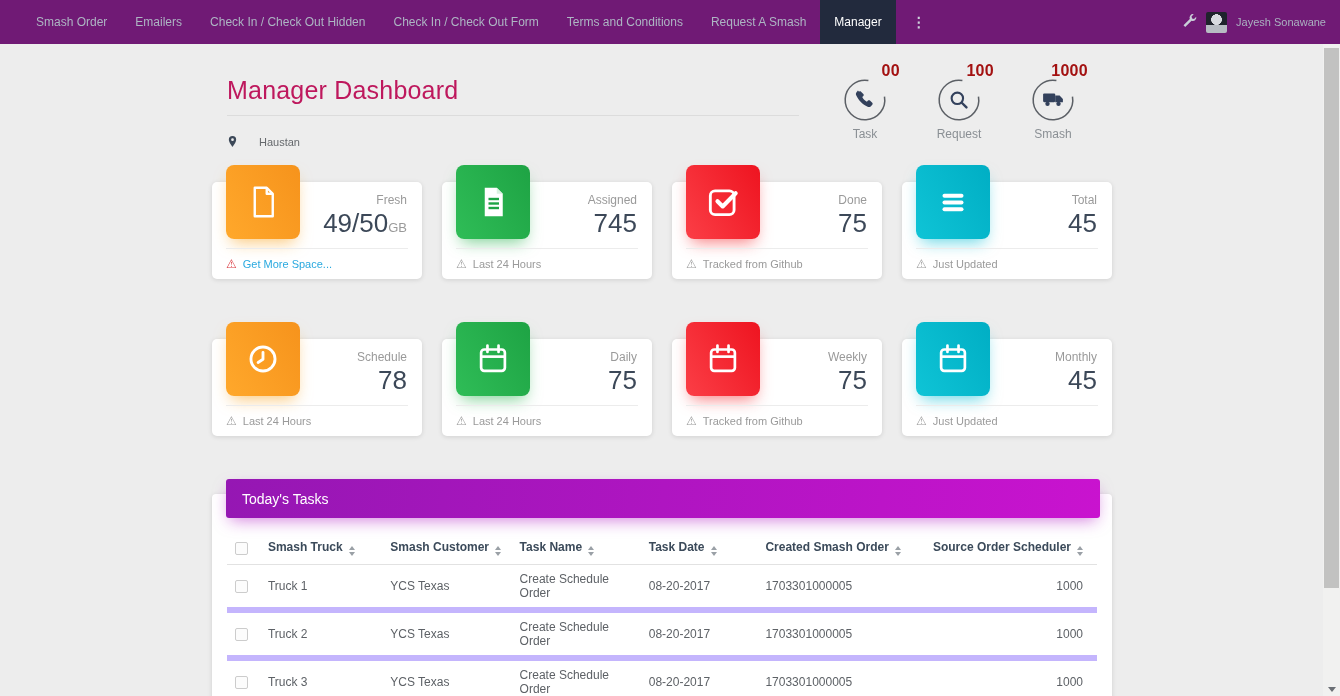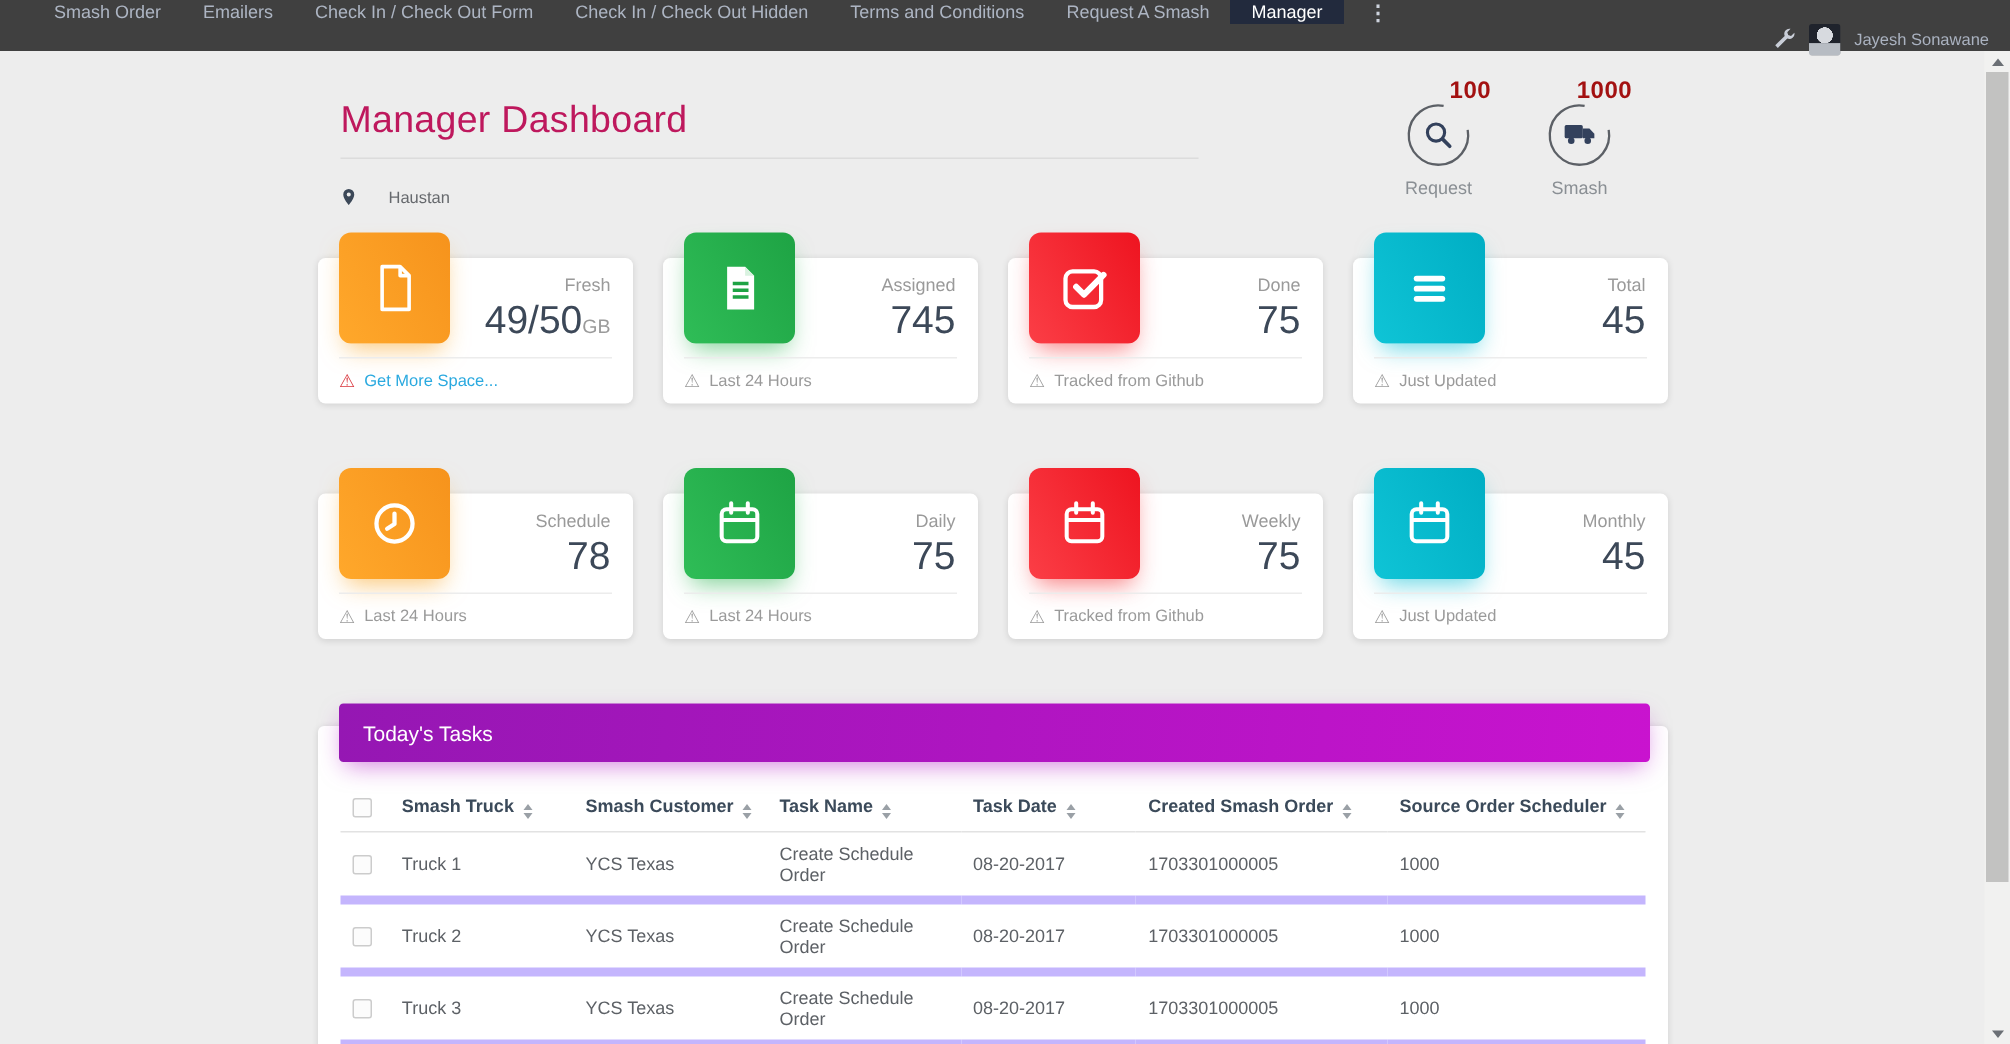"Smash Order" .navbar { background: #404040 -> #701a75; flex-direction: column -> none; height: 34px -> 44px }
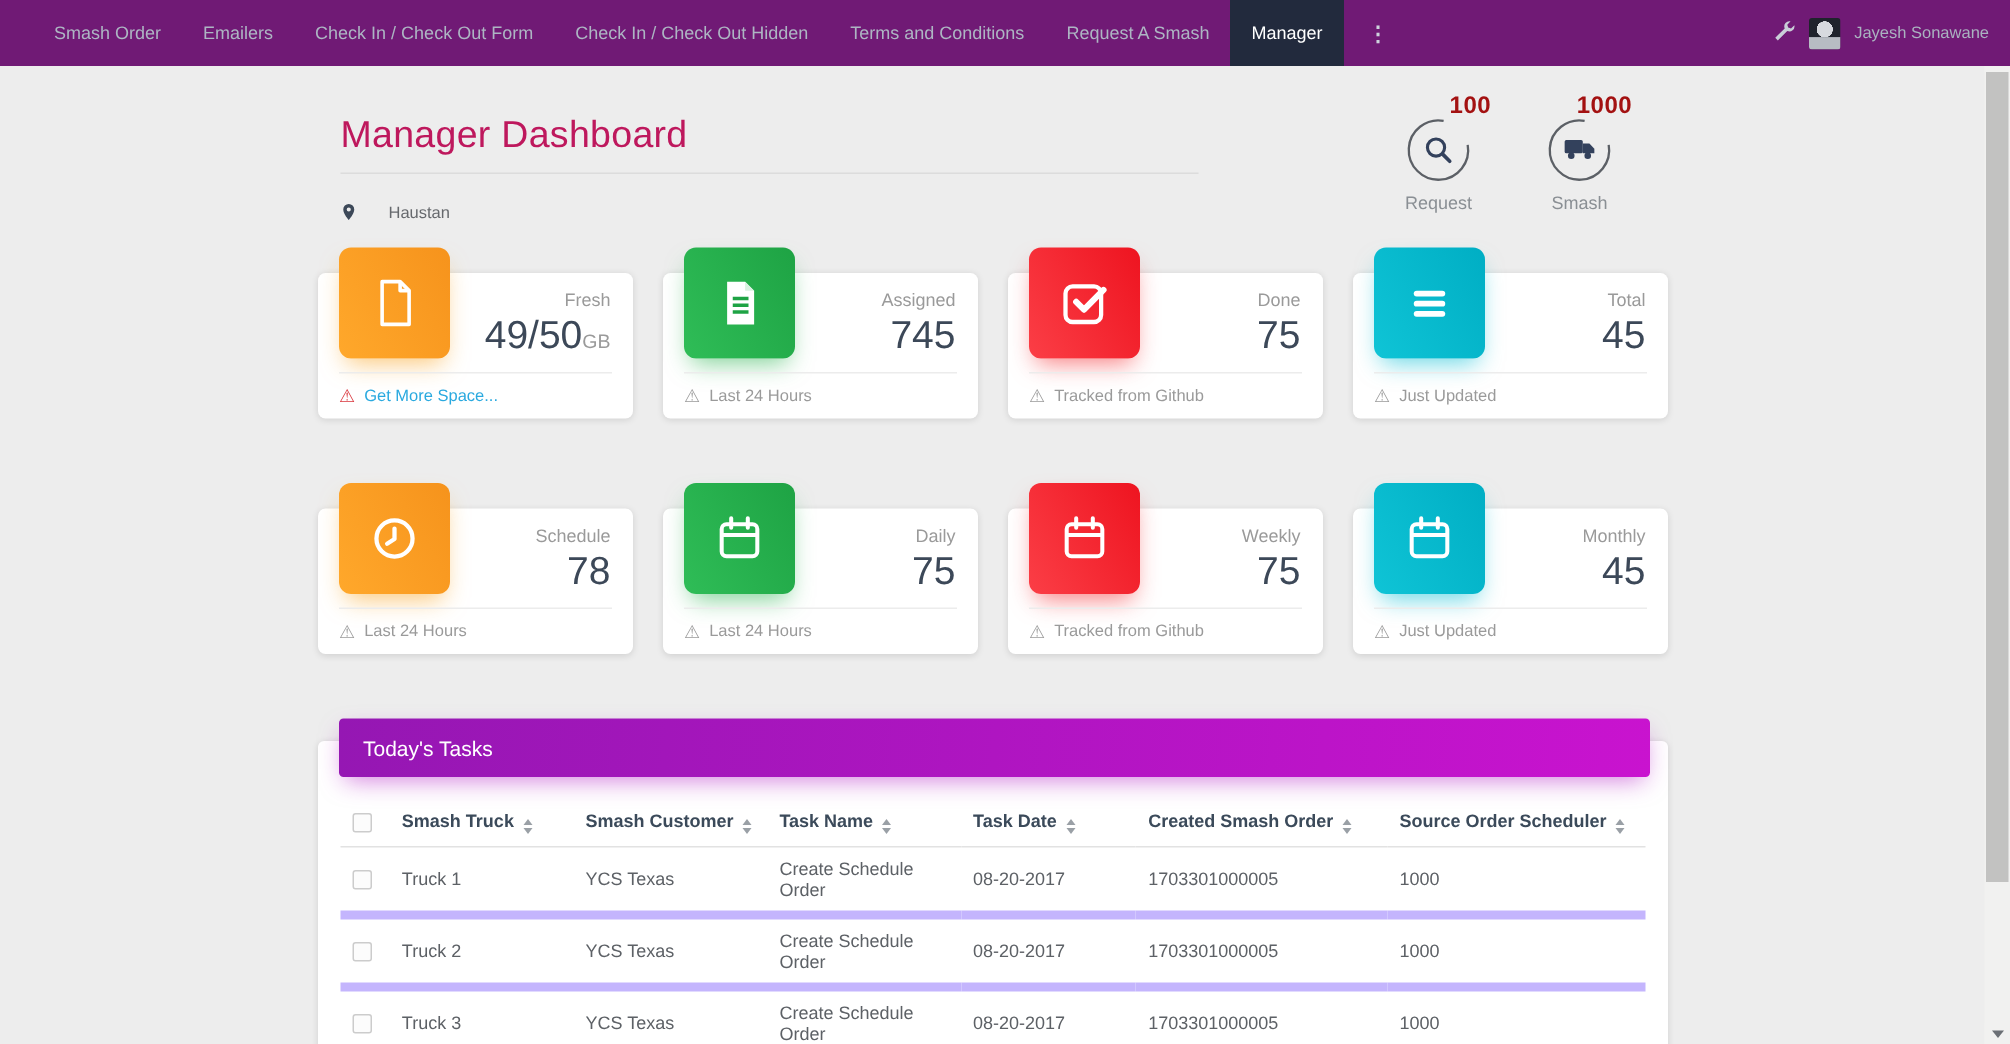"Check In / Check Out" div.nav-item { order: before "Check In / Check Out Hidden" -> after "Check In / Check Out Hidden" }
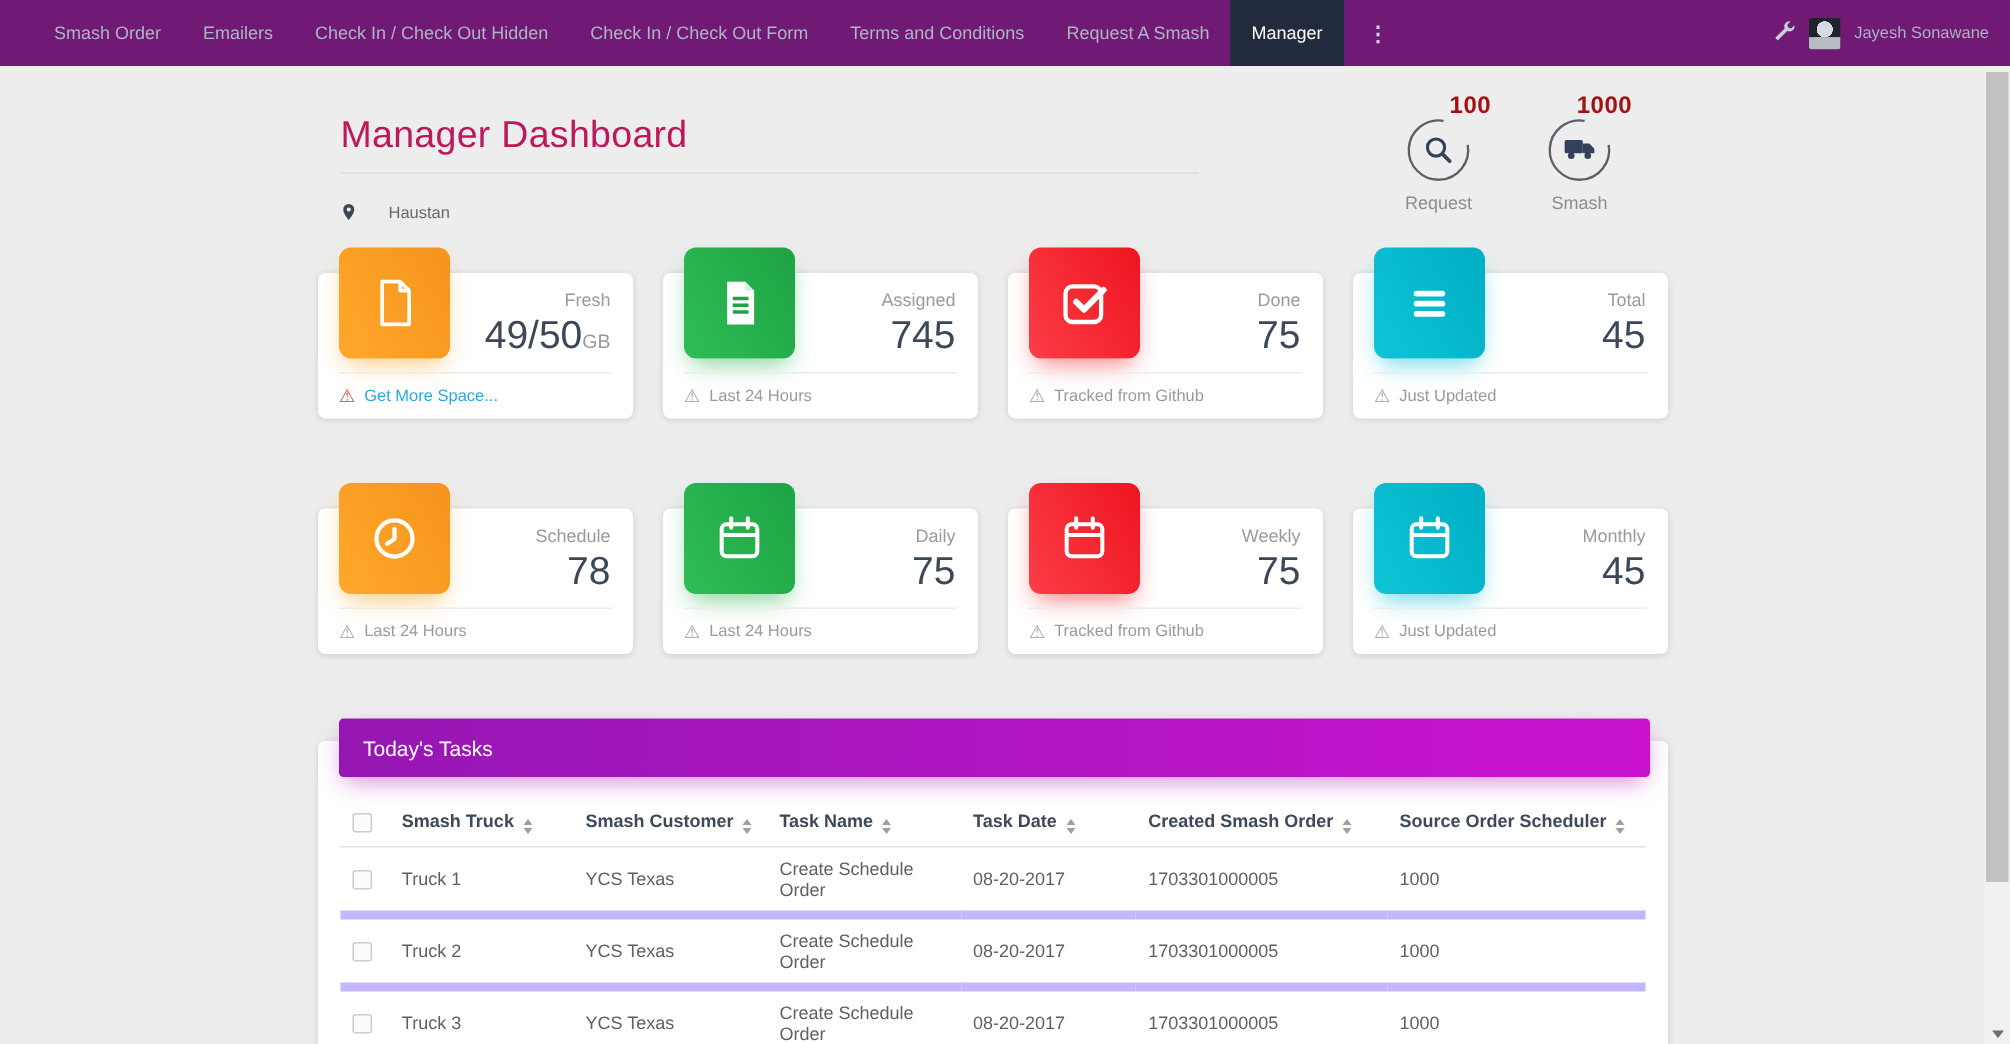"00" div.counter { html: none -> <div> <span>00</span> <svg> <path></path> <g> <path></path> </g> </svg> <div>Task</div> </div> }
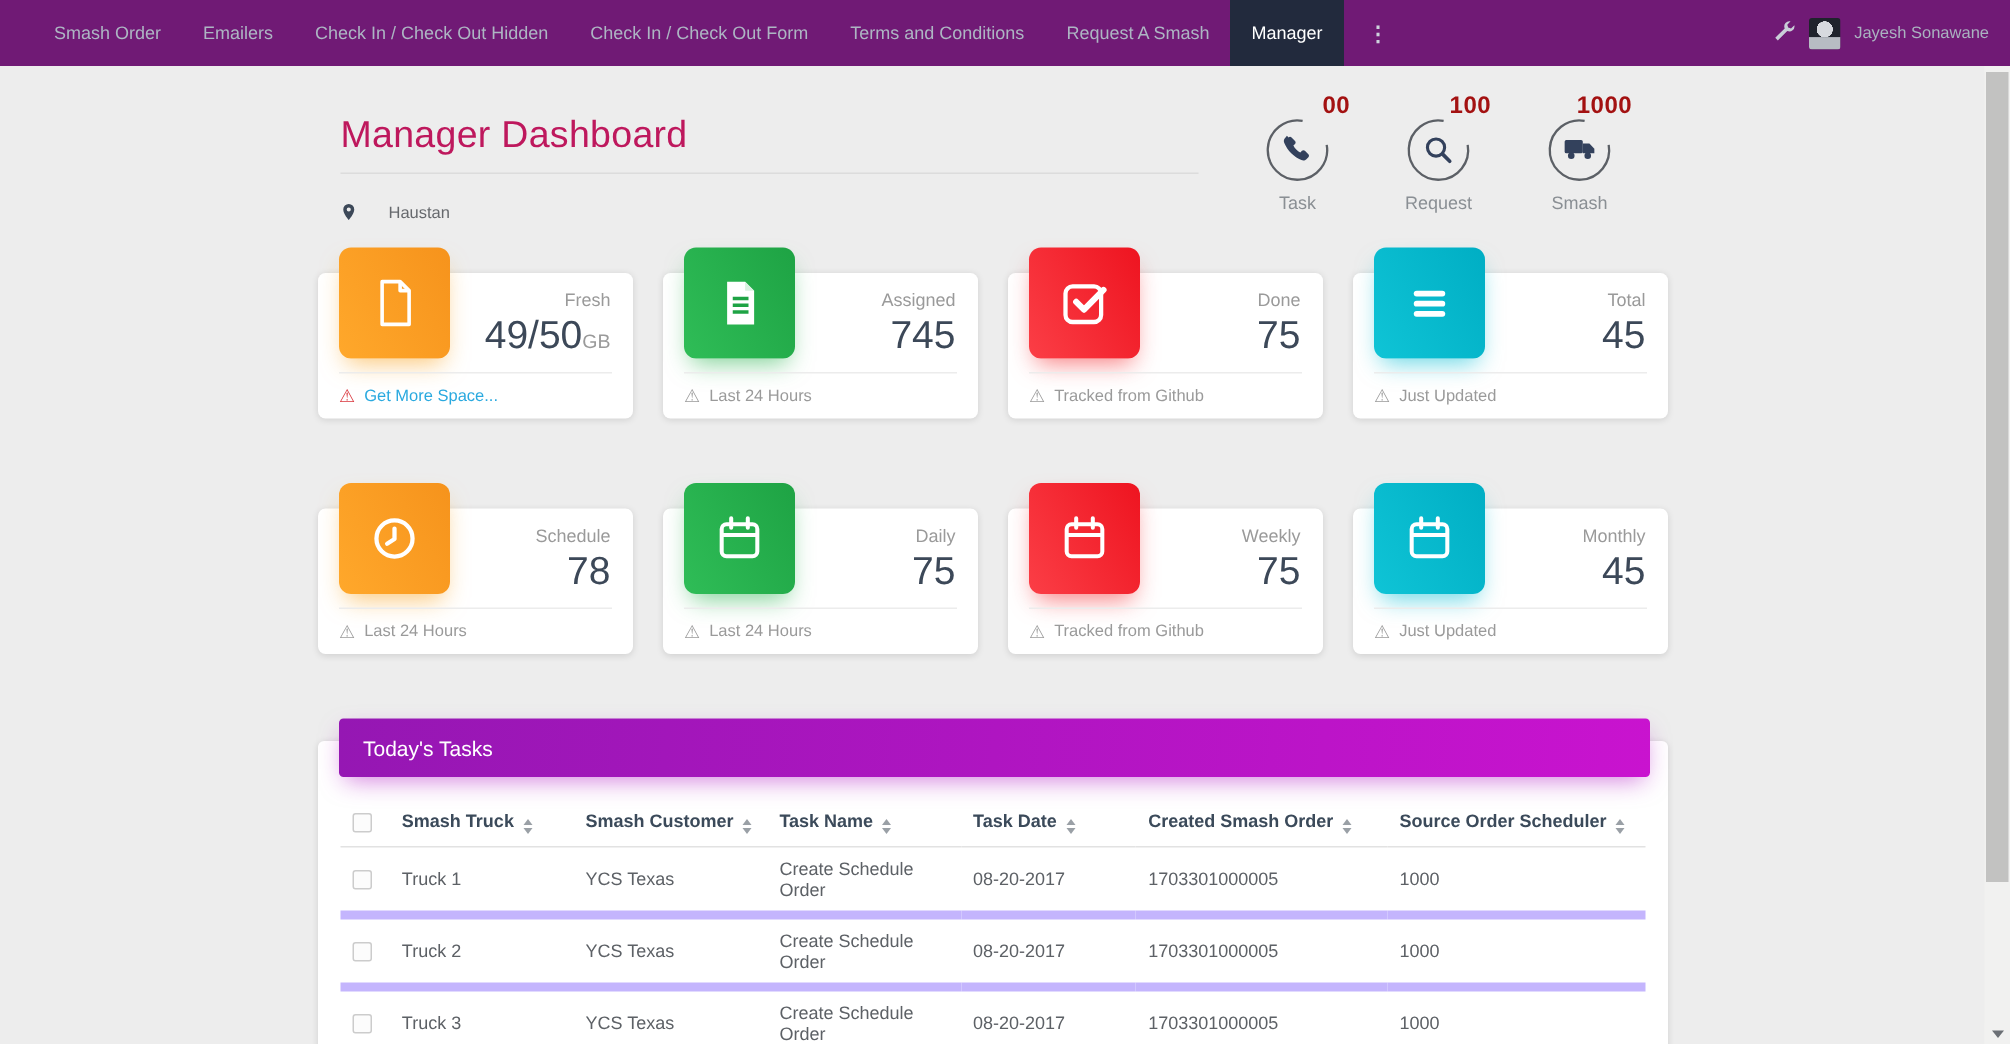"Source Order Scheduler" table.tasks th:last-child, table.tasks td:last-child { text-align: none -> right }
